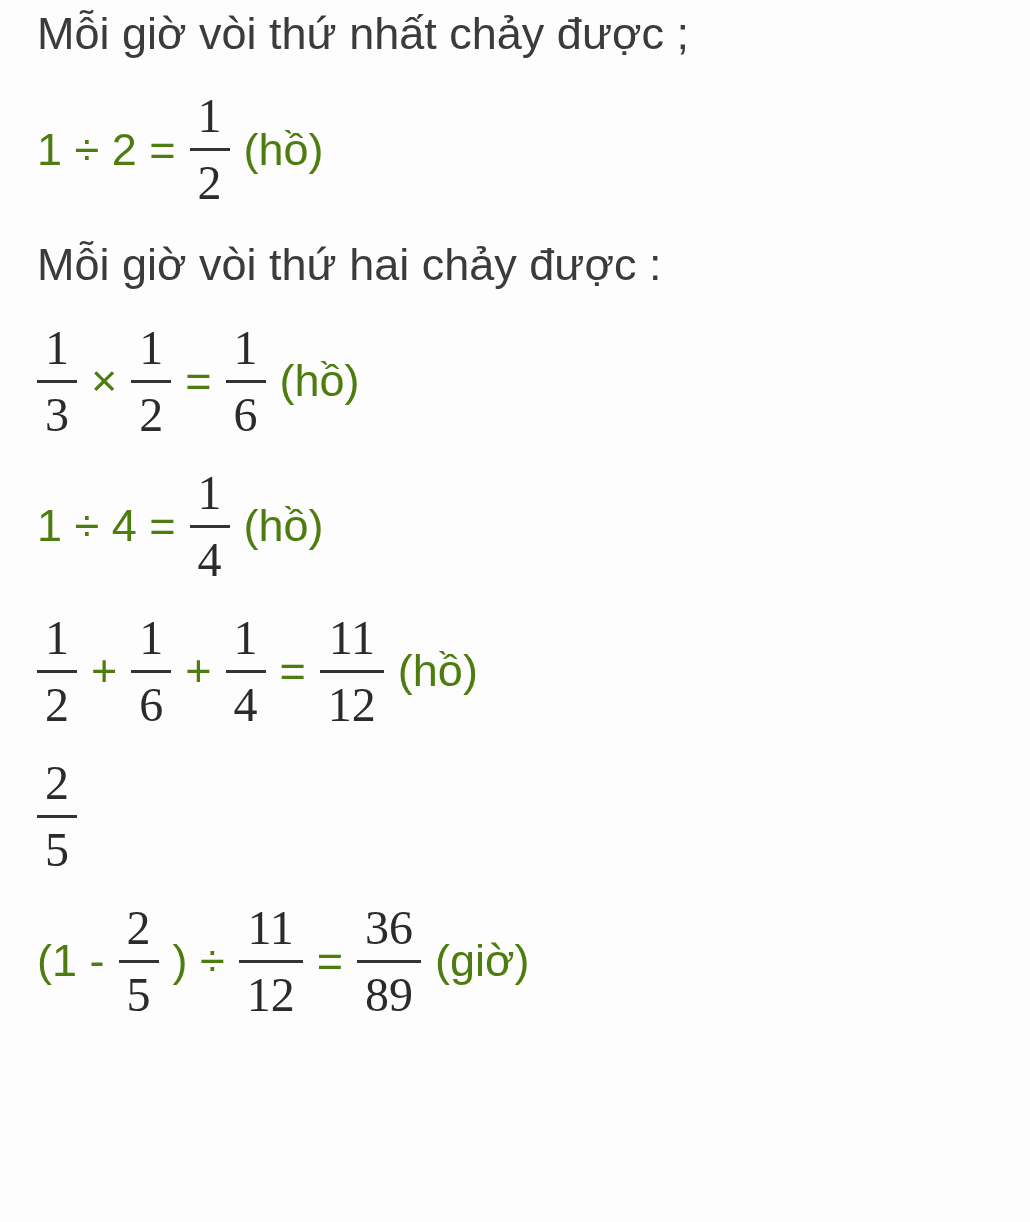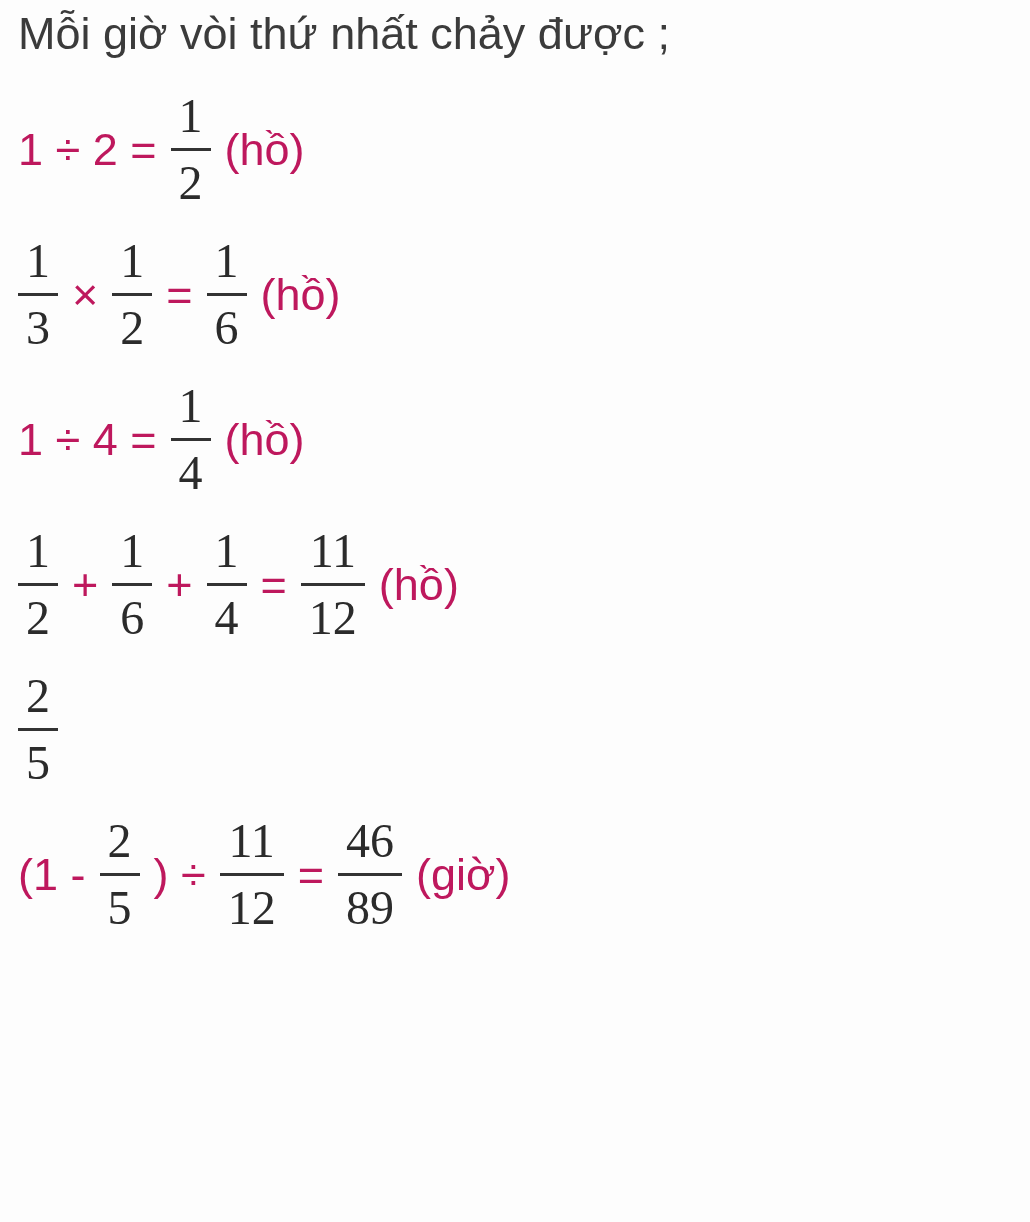"Mỗi giờ vòi thứ nhất" .solution { padding: 6px 0 0 18px -> 6px 0 0 37px }
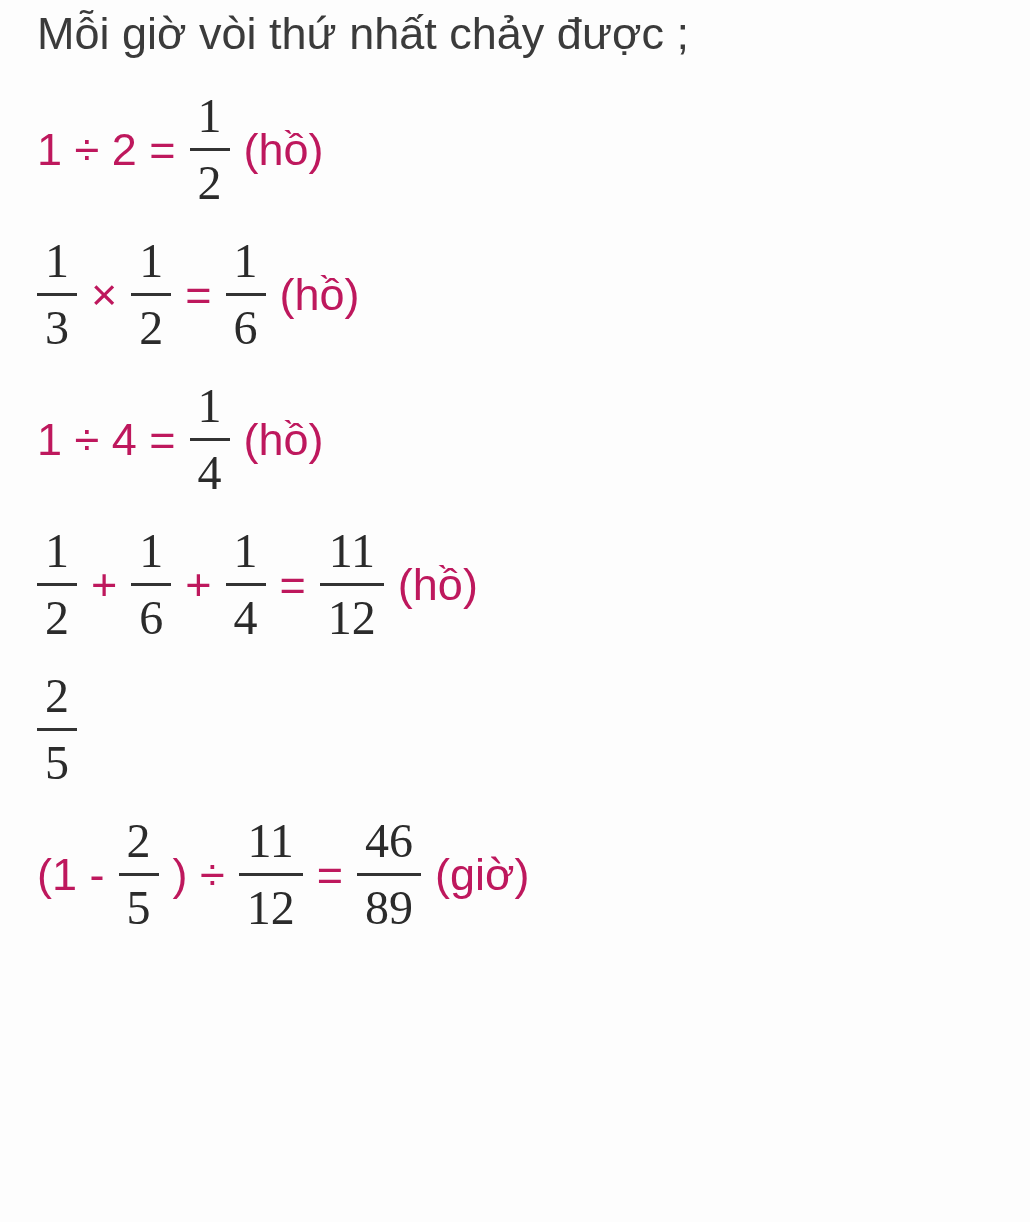"1 ÷ 2 =" .tok { color: #be185d -> #4d7c0f }
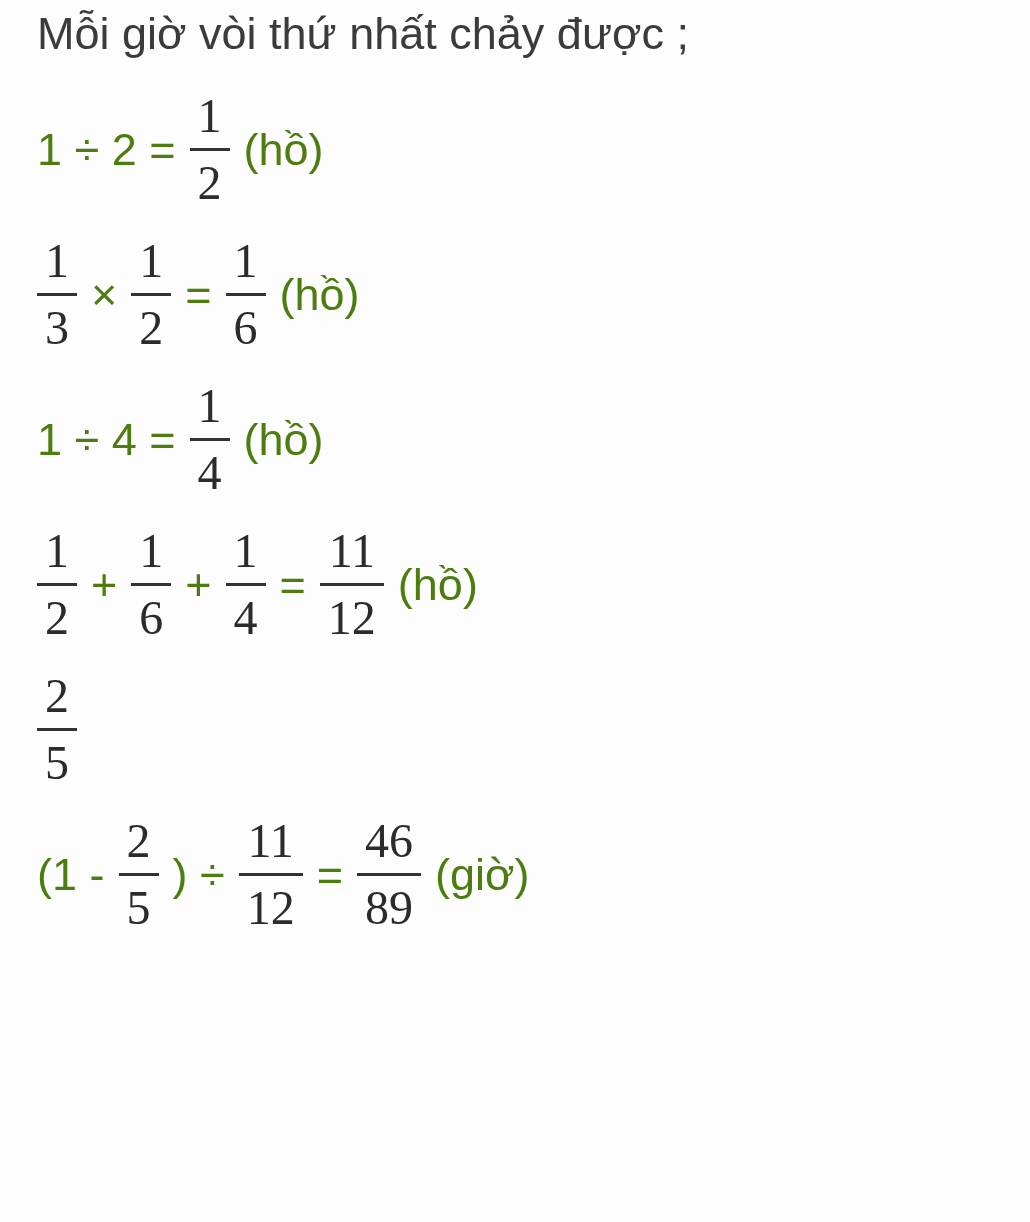"Mỗi giờ vòi thứ hai" div.text-line { html: none -> <div>Mỗi giờ vòi thứ hai chảy được :</div> }
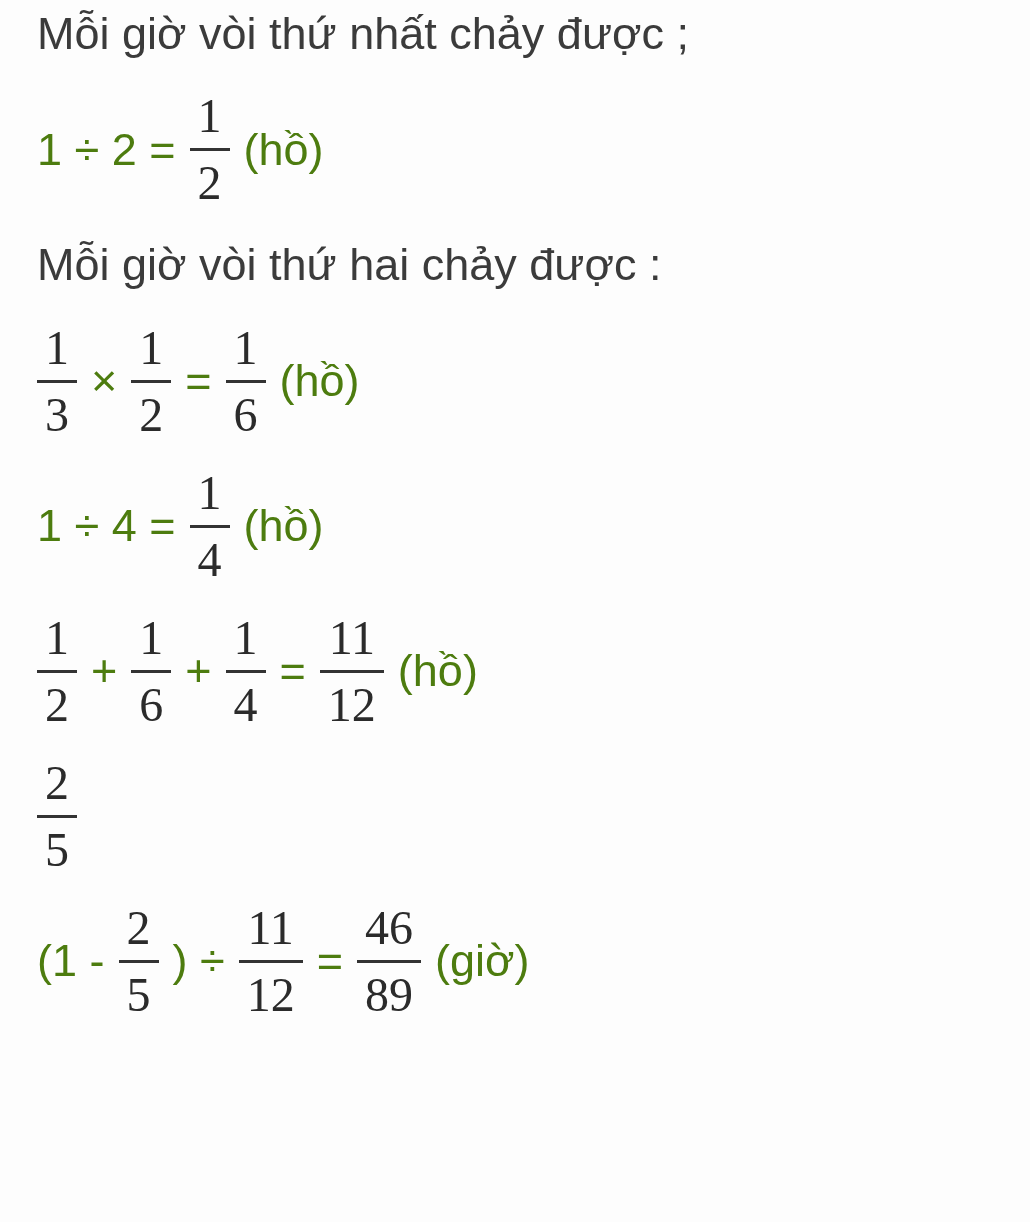"46" span.num { text: 46 -> 36 }
